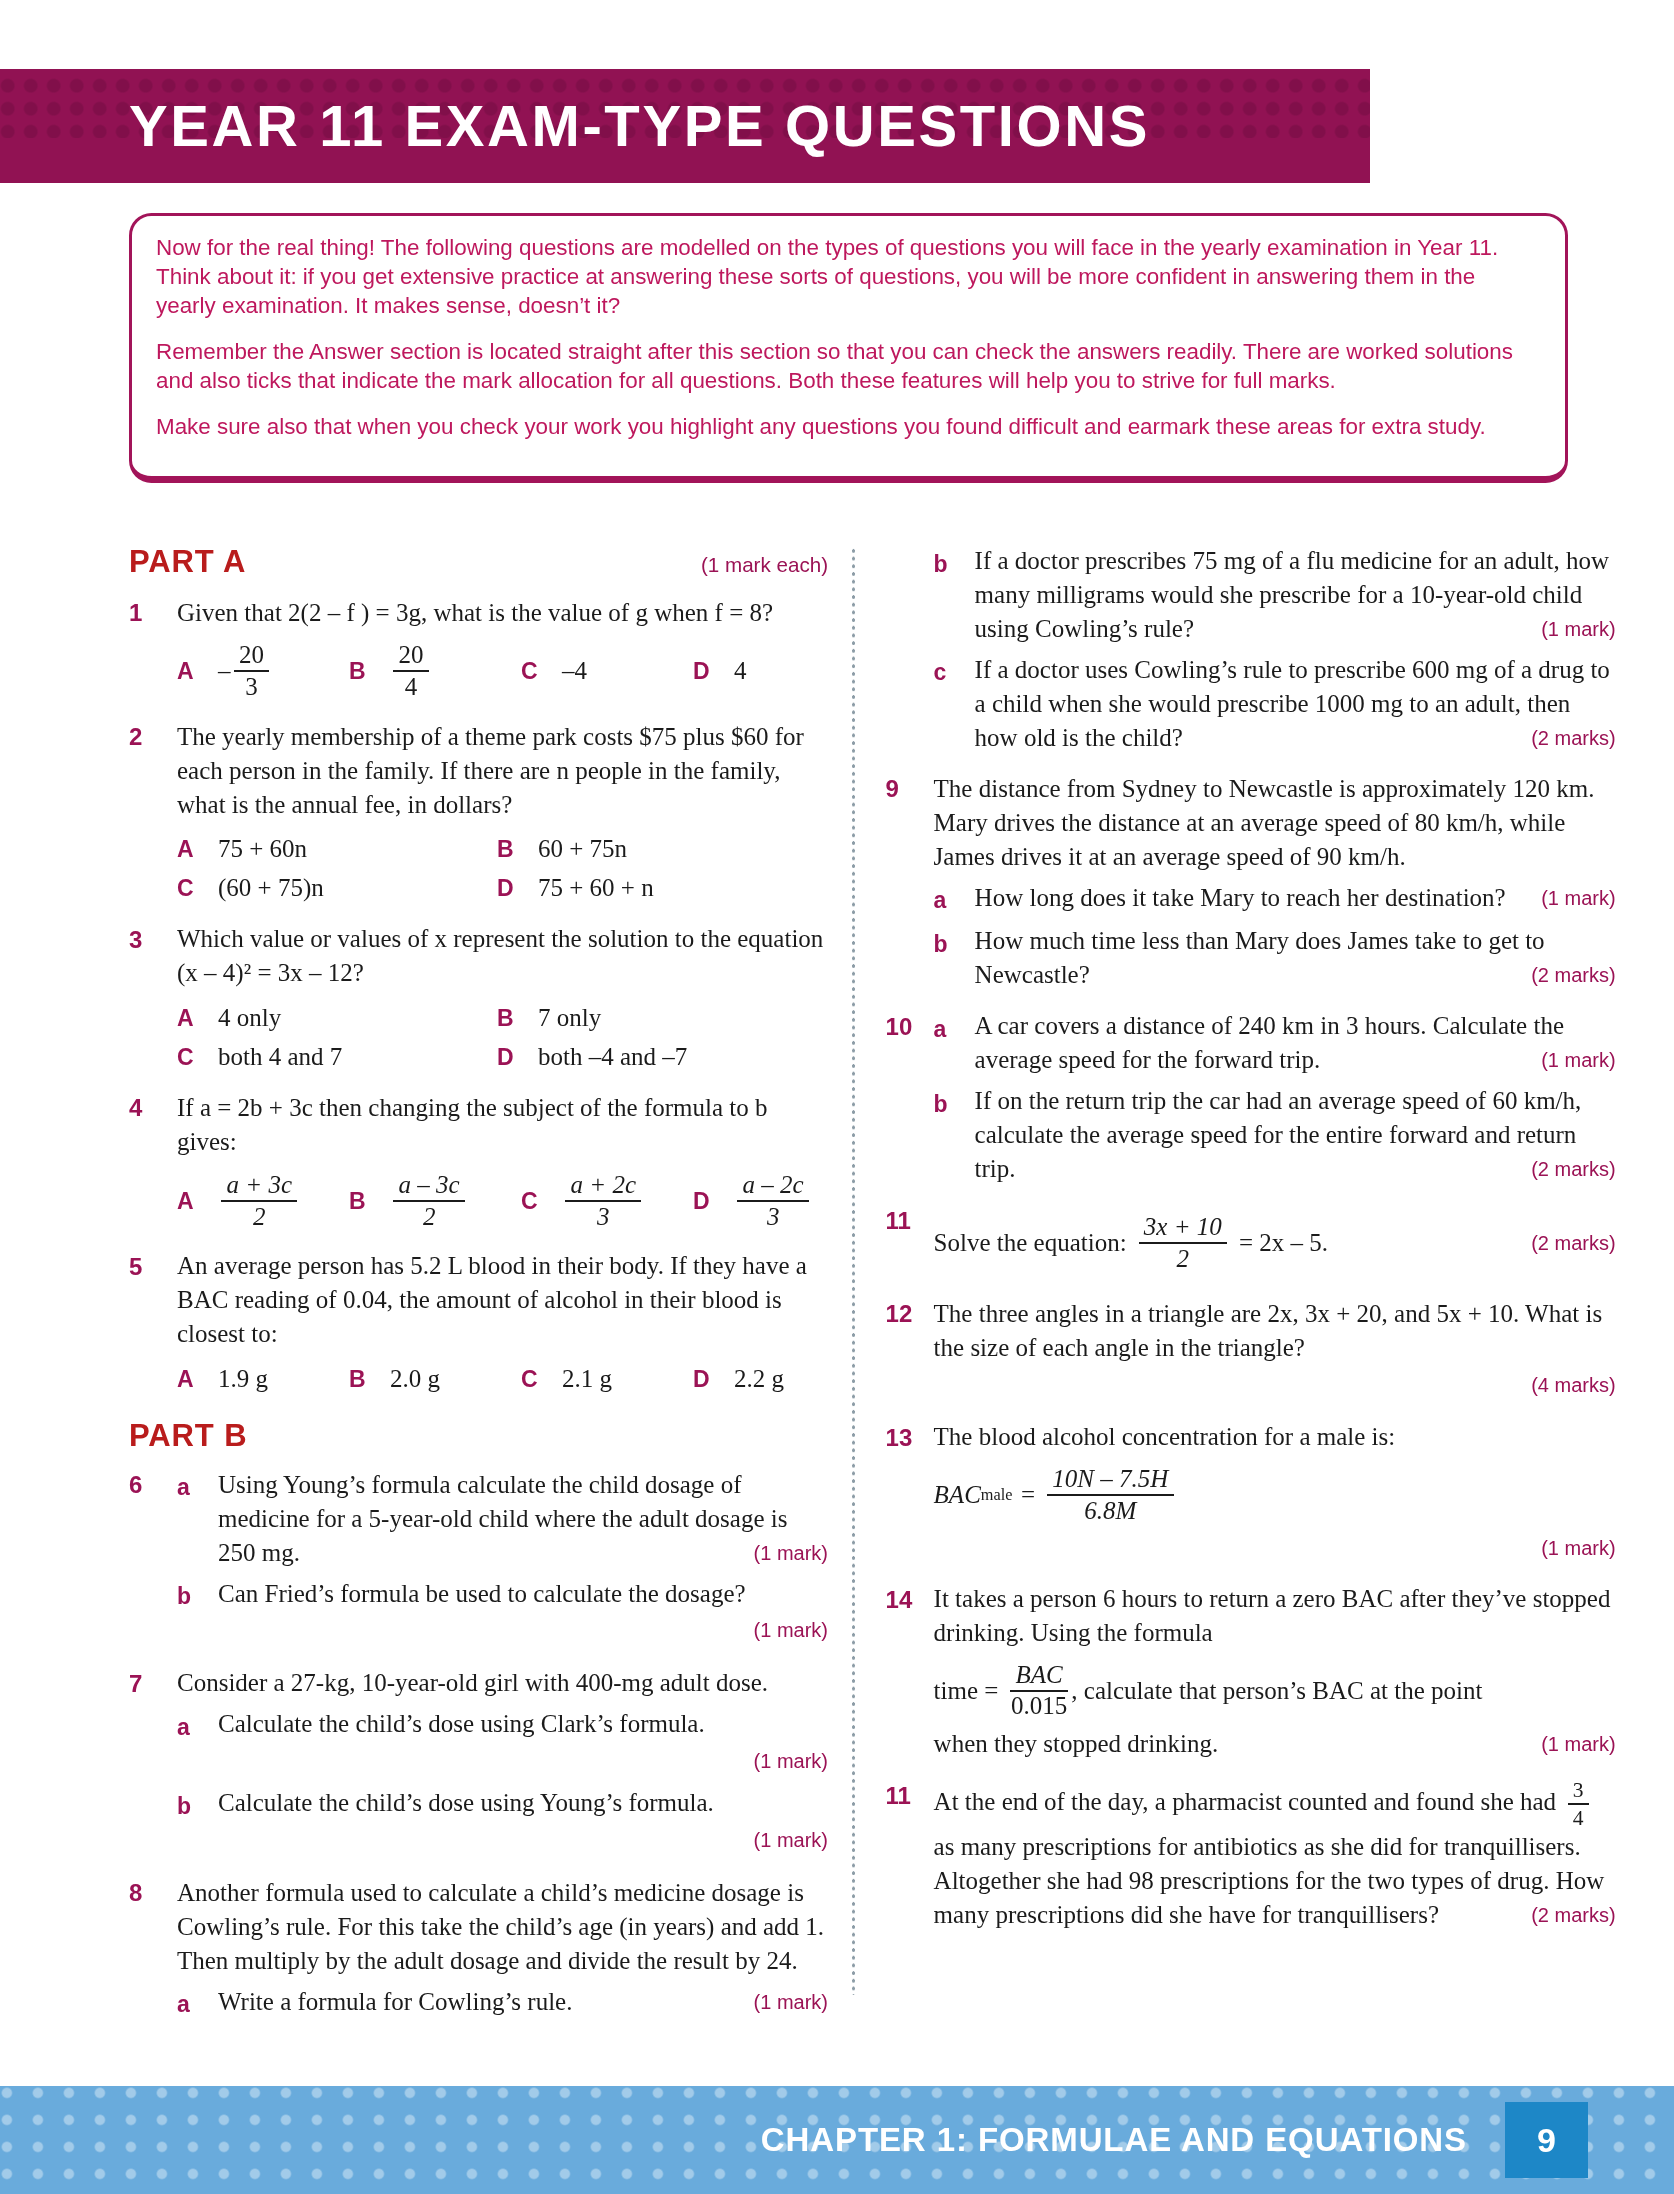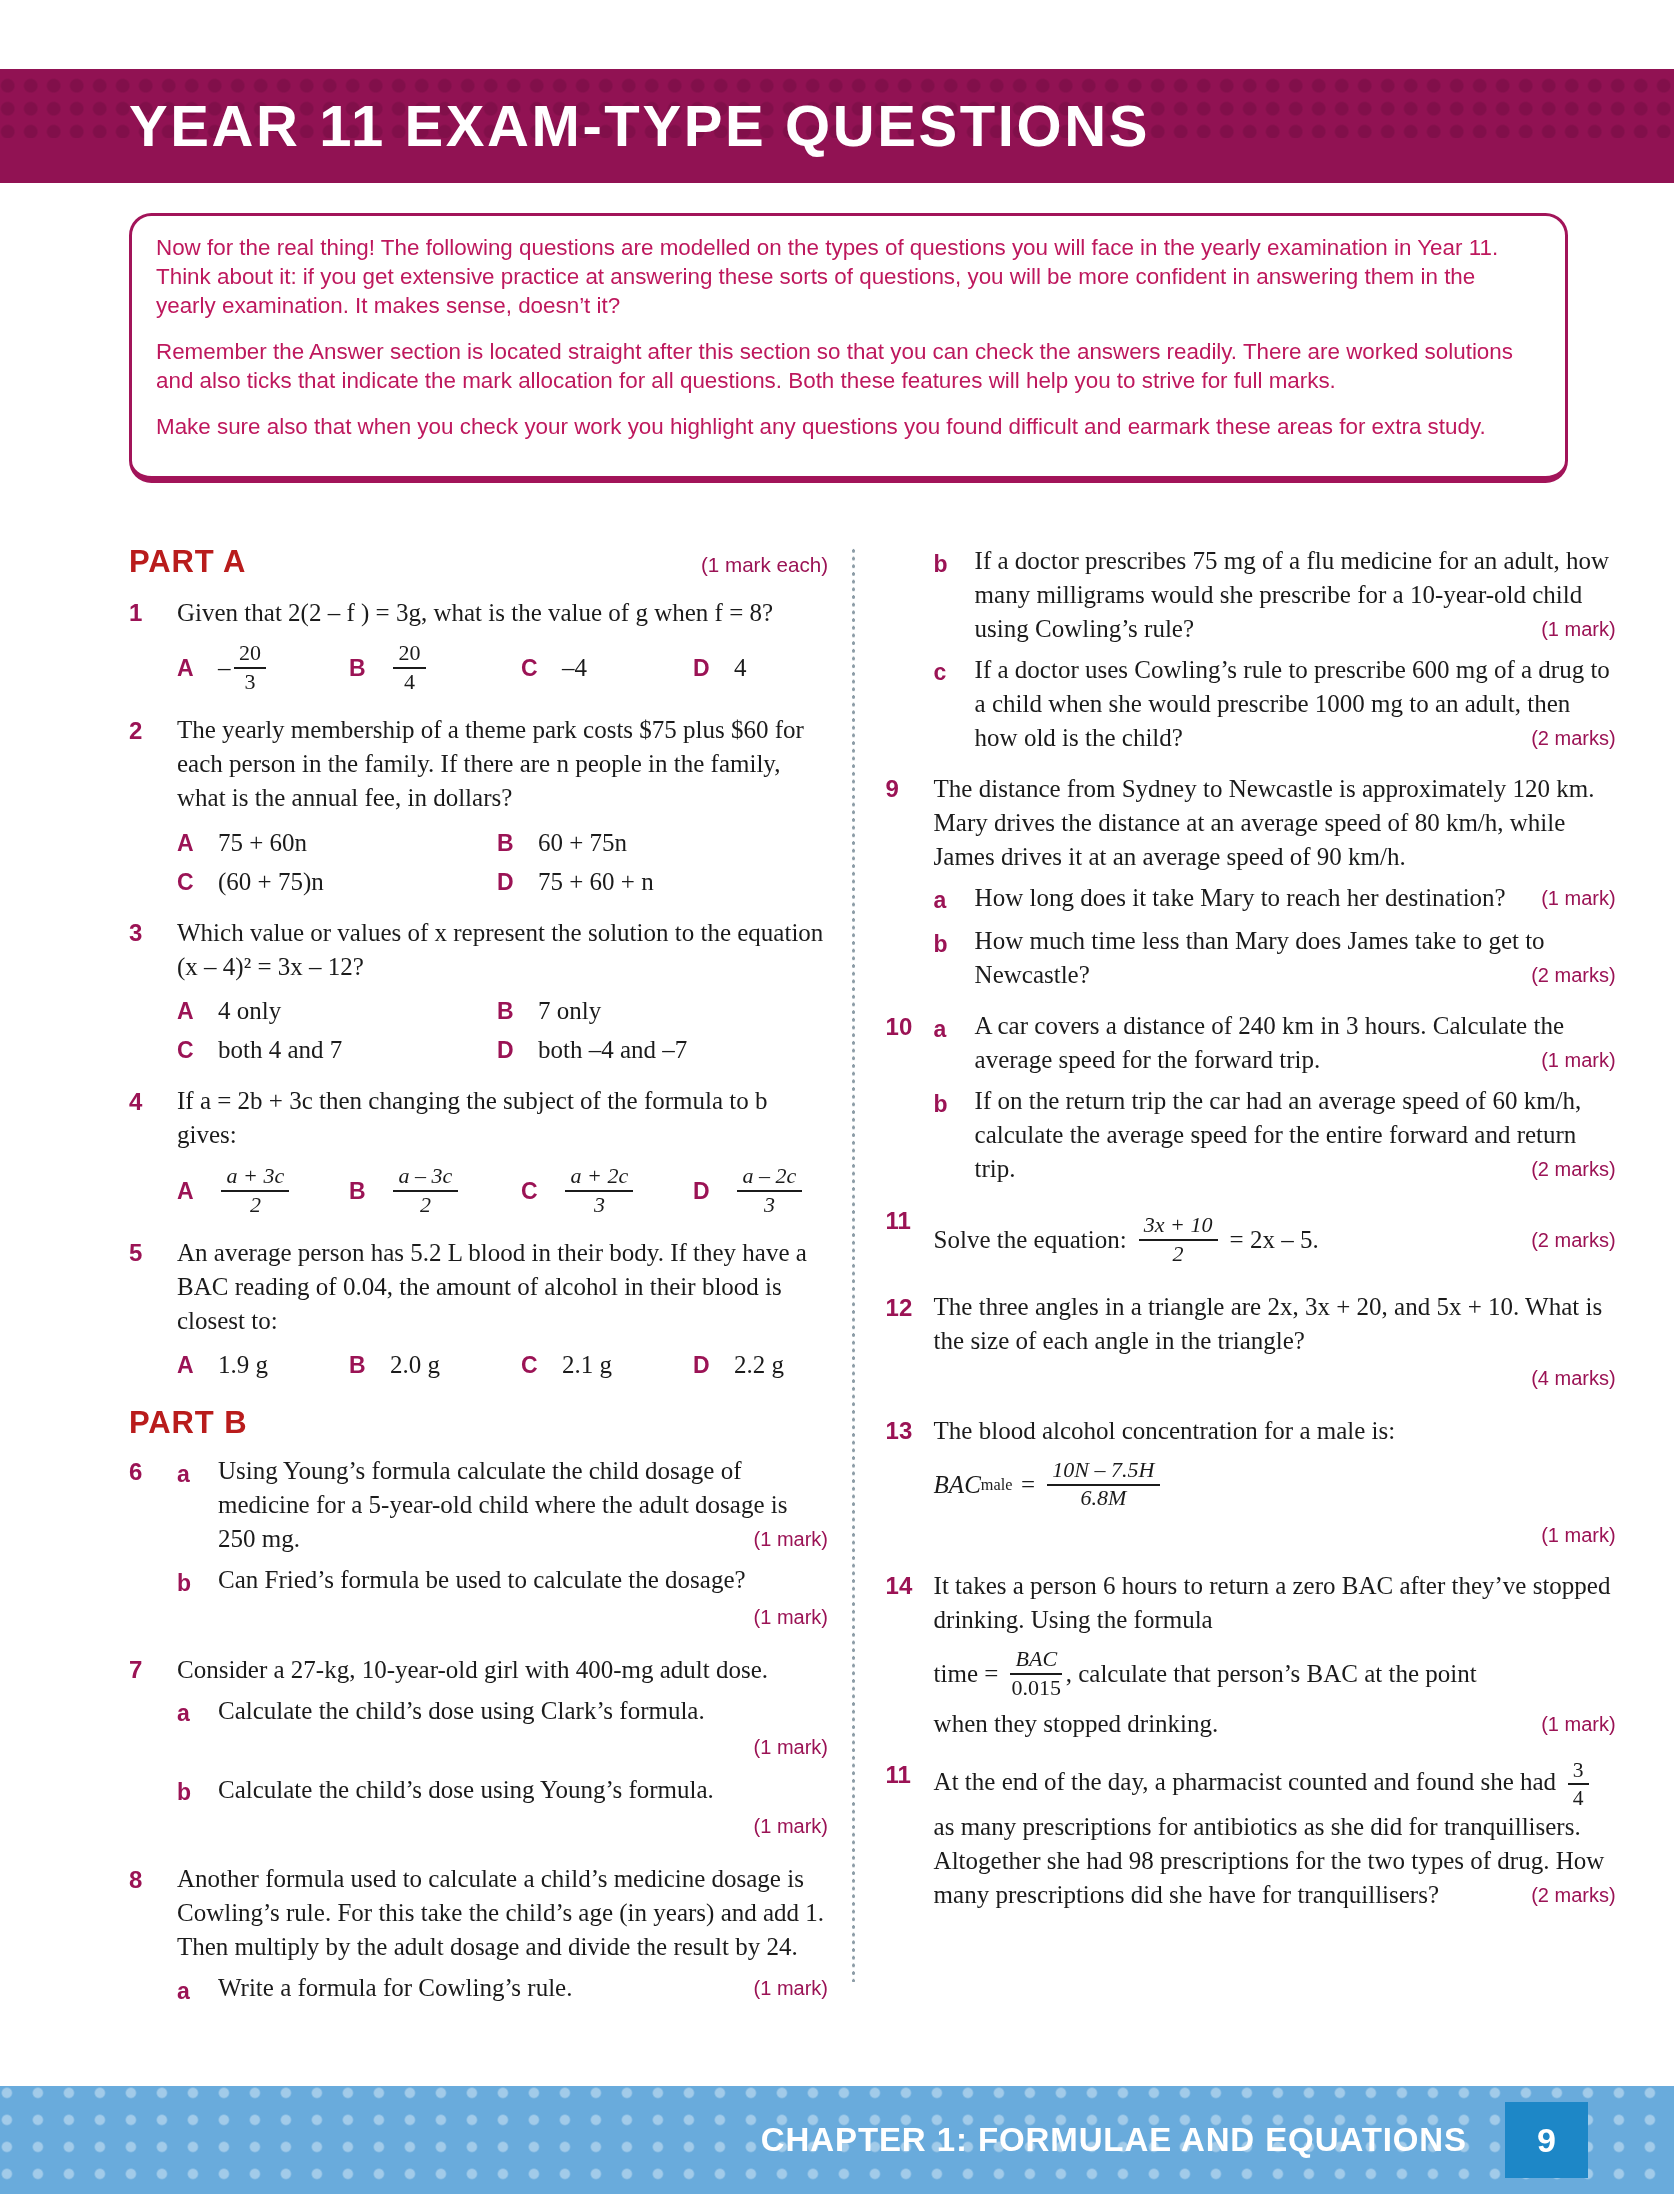"YEAR 11 EXAM-TYPE QUESTIONS" .header-band { width: 1674px -> 1370px }
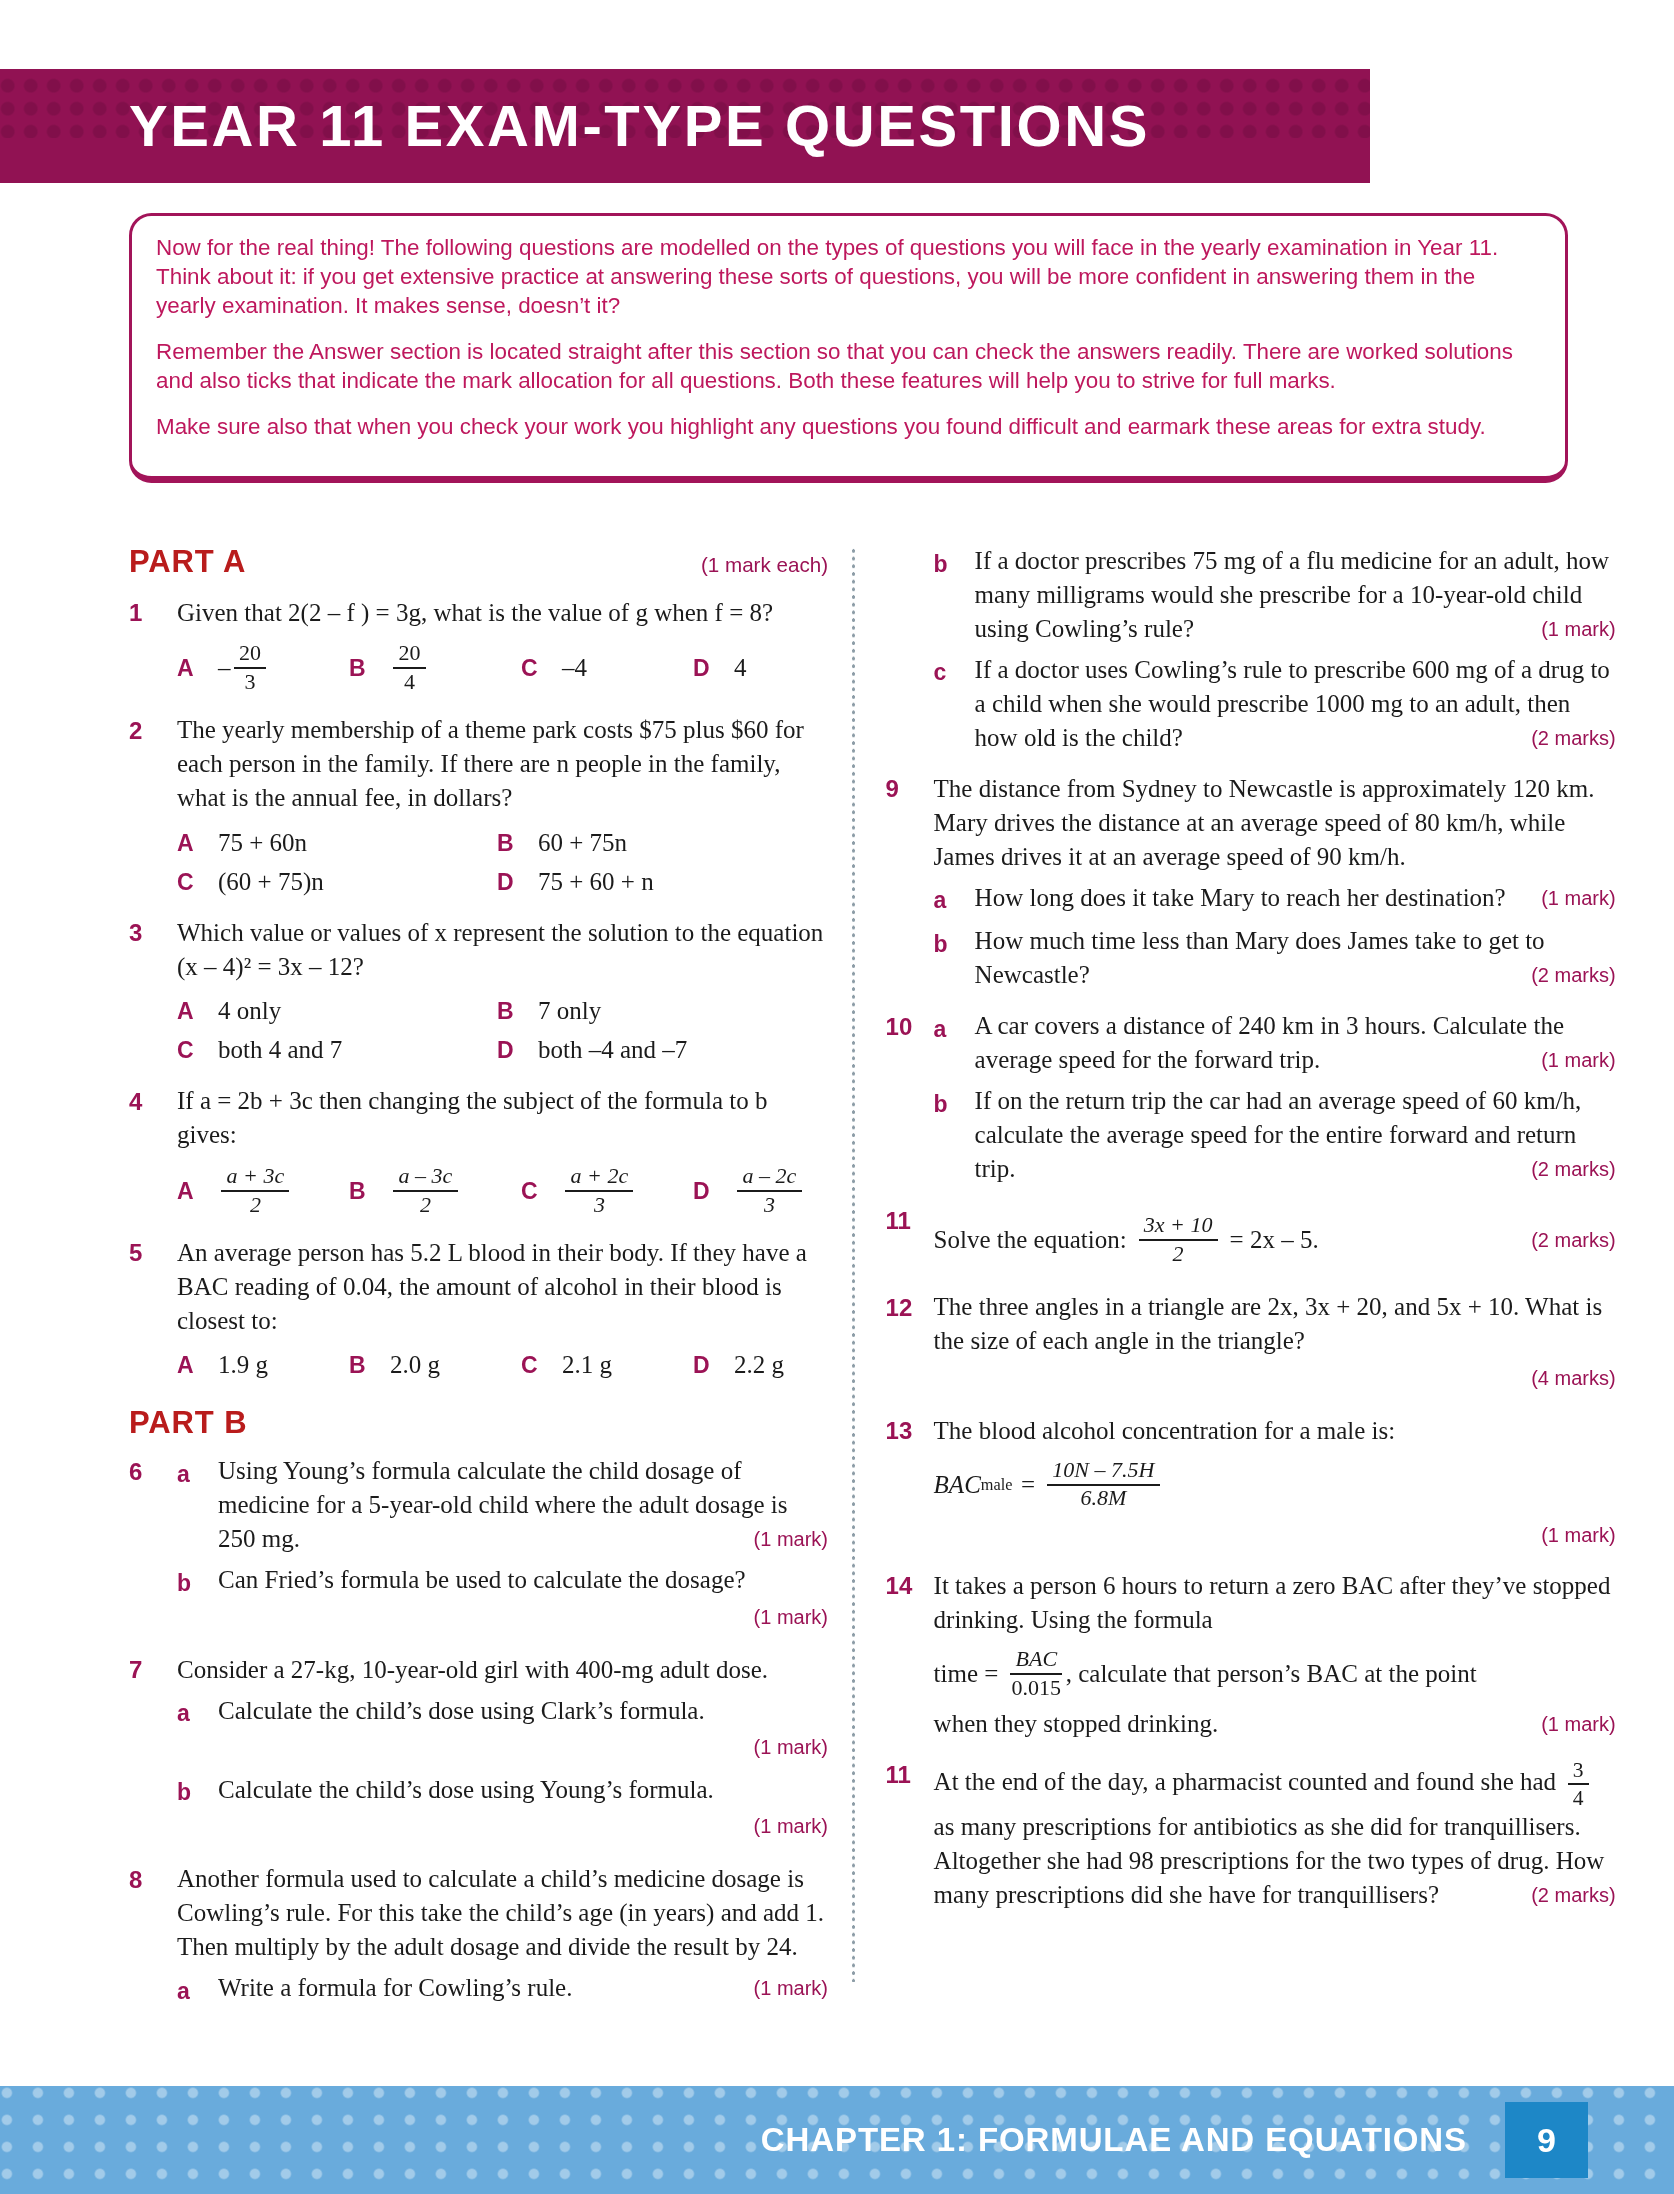"20" .frac { font-size: 22px -> 25px }
